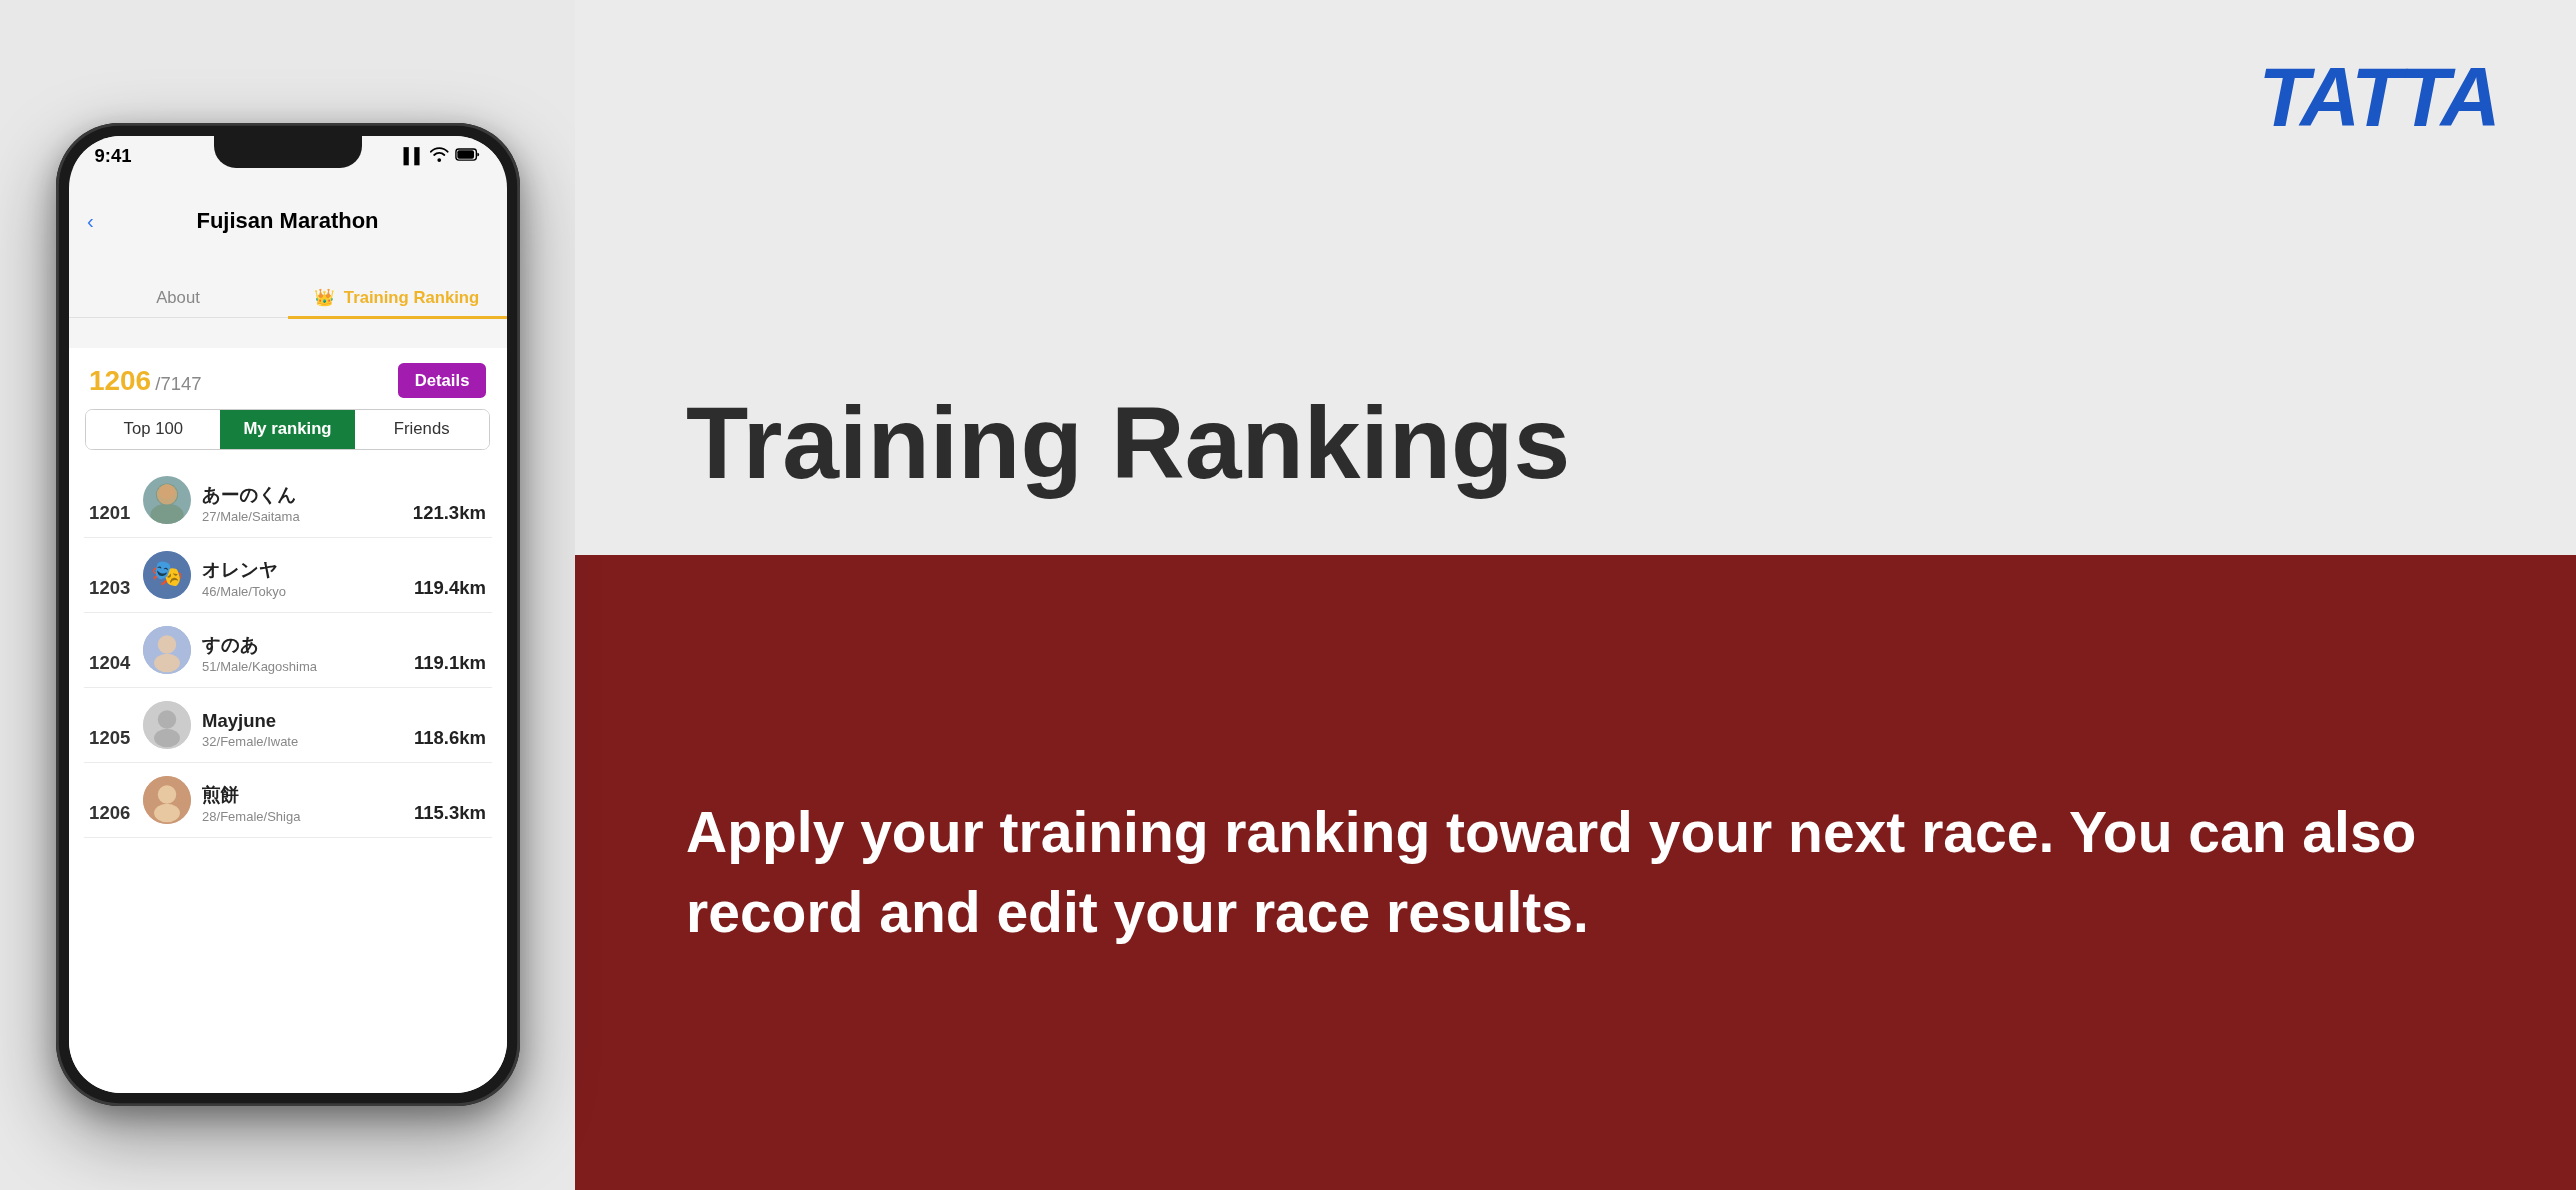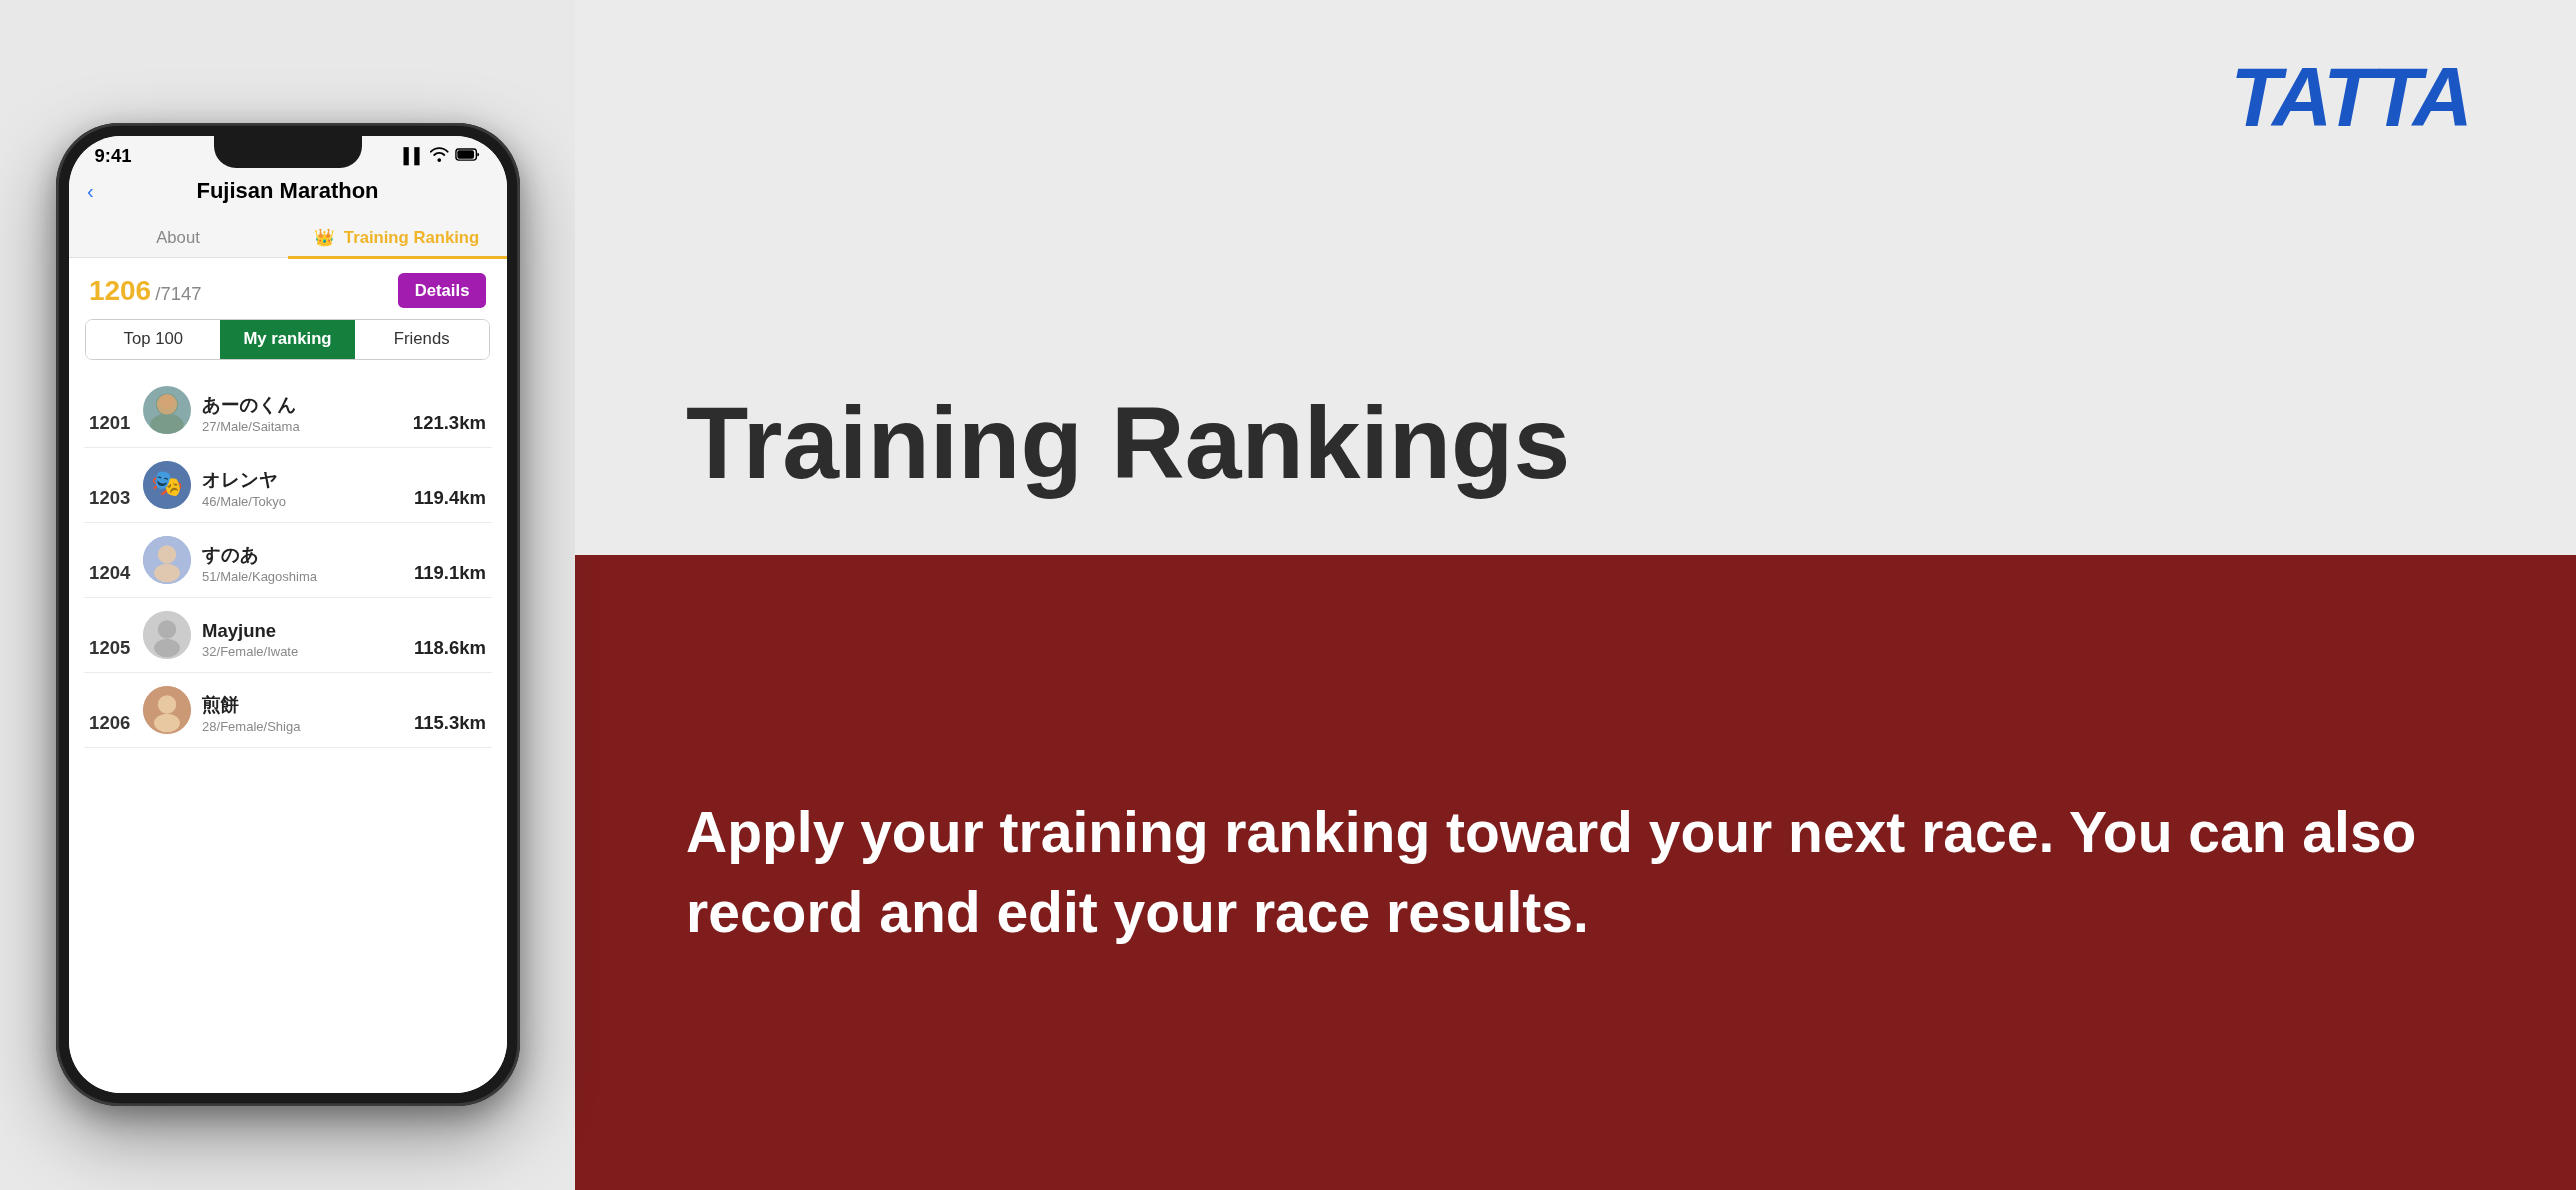"TATTA" .tatta-logo { right: 106px -> 78px }
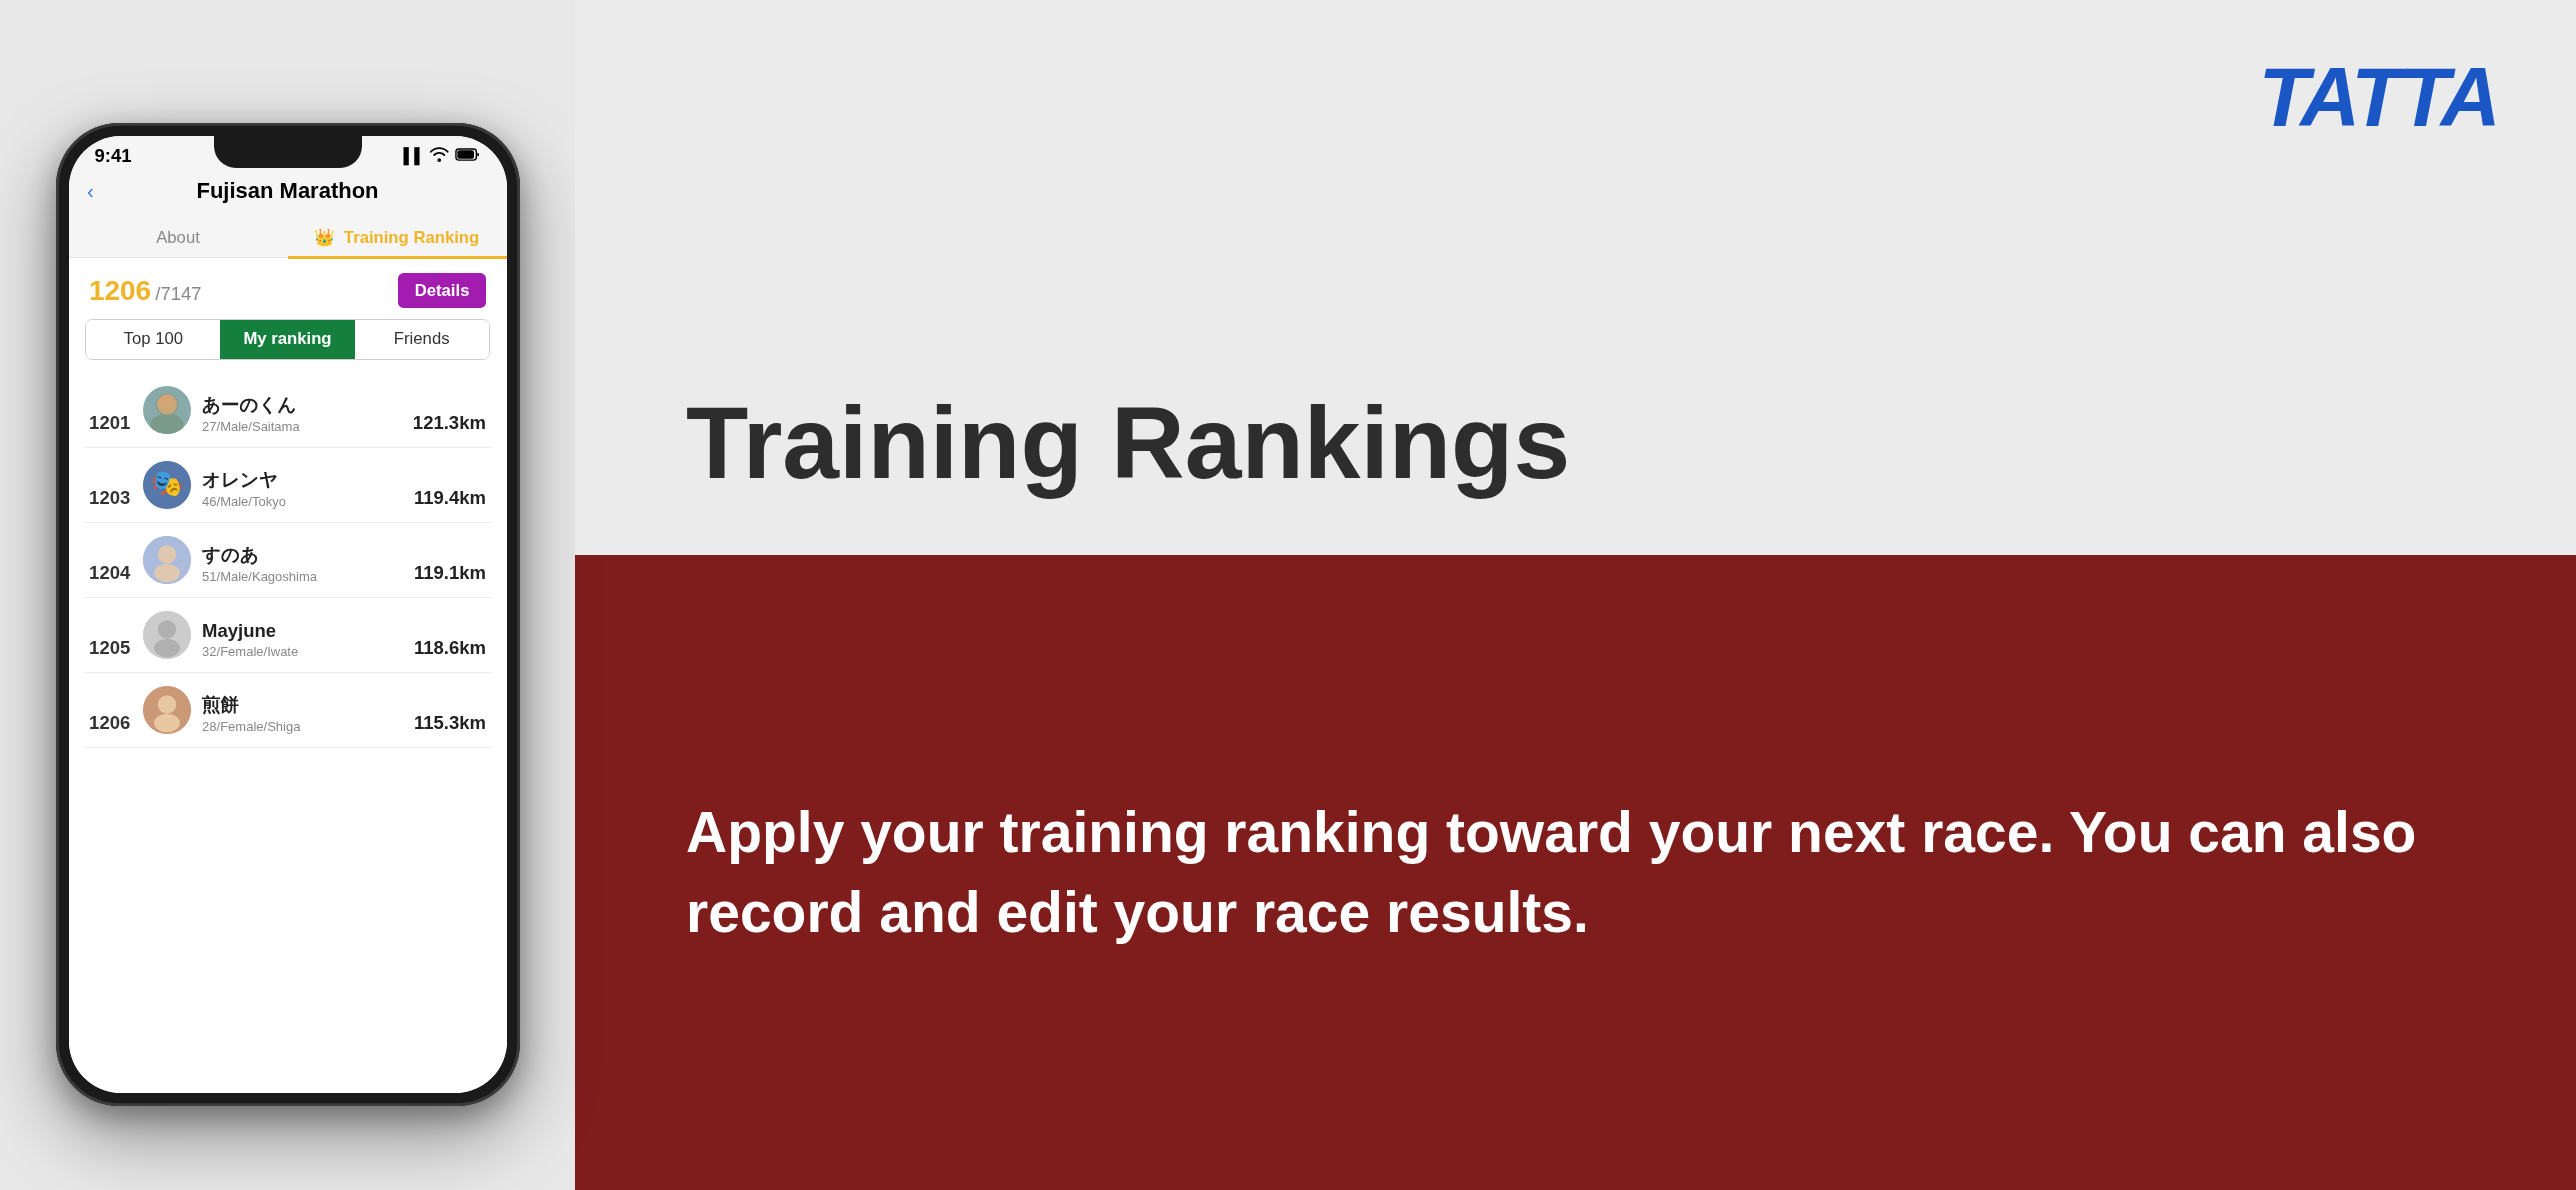"9:41" .screen-inner { gap: none -> 30px }
